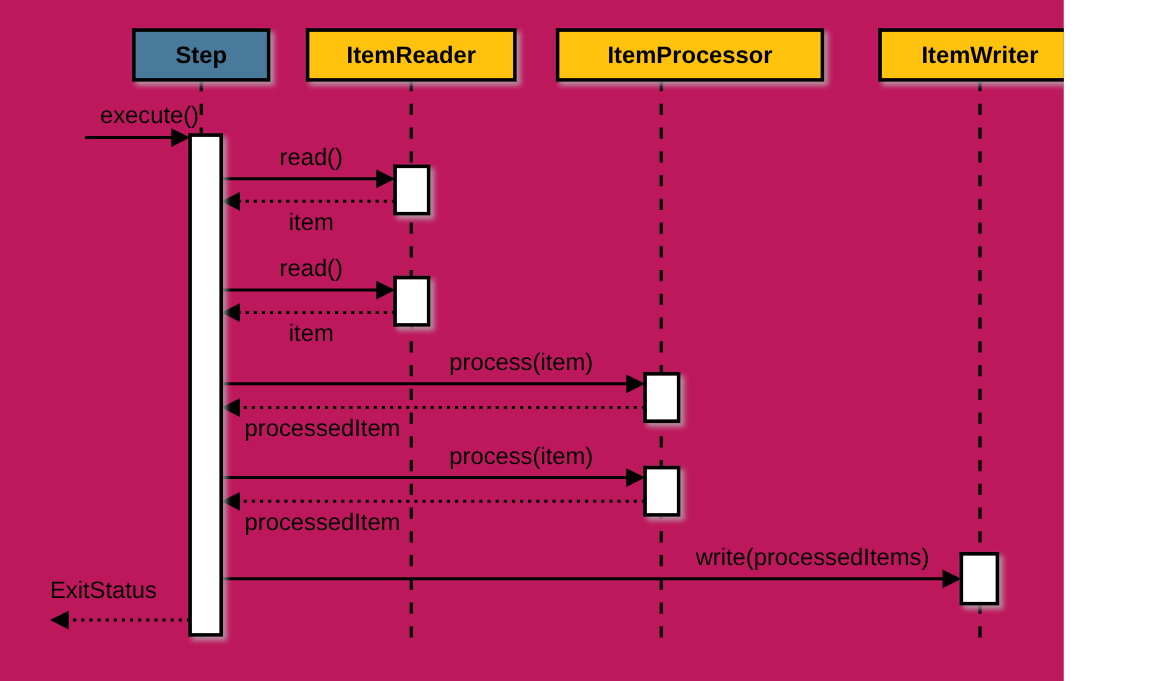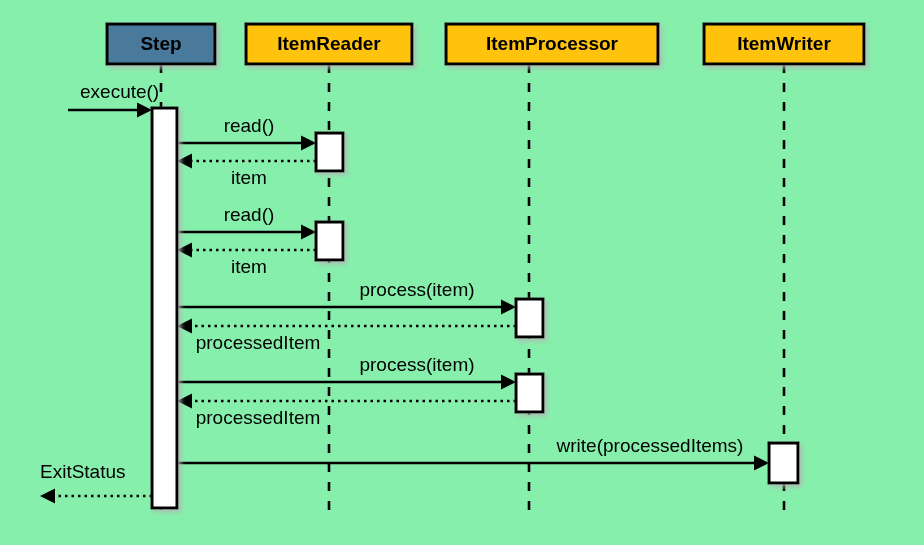"Step" #diagram-root { background: #86efac -> #be185d; width: 924px -> 851px }
